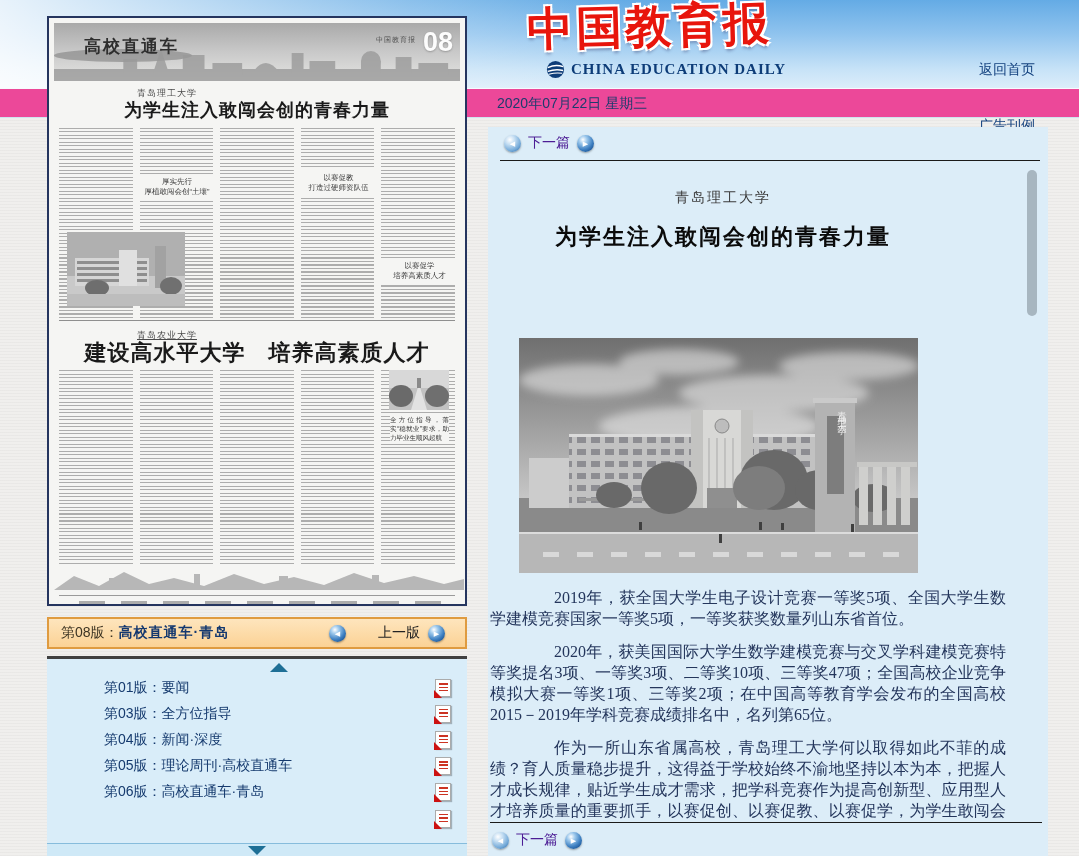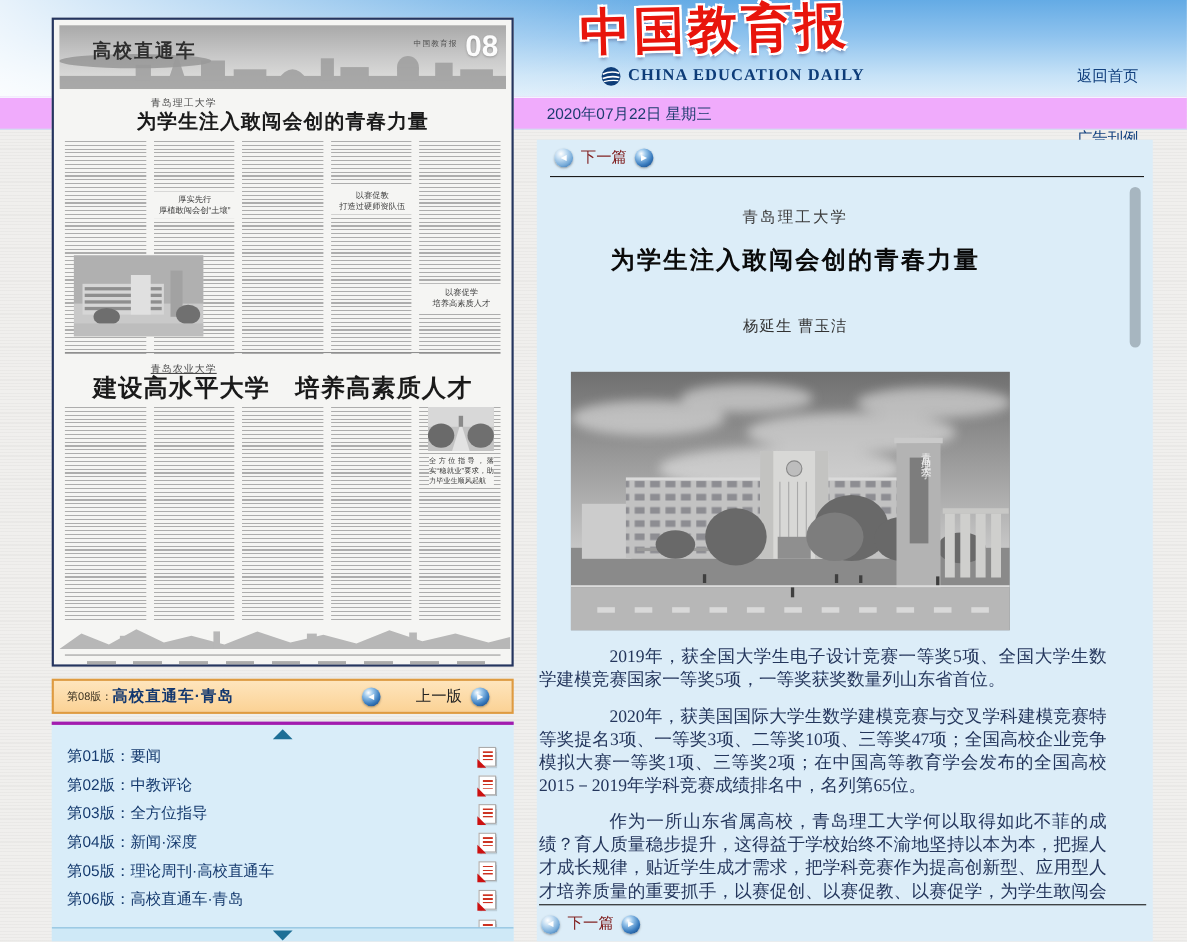"2020年07月22日 星期三" .date-bar { background: #f0abfc -> #ec4899 }
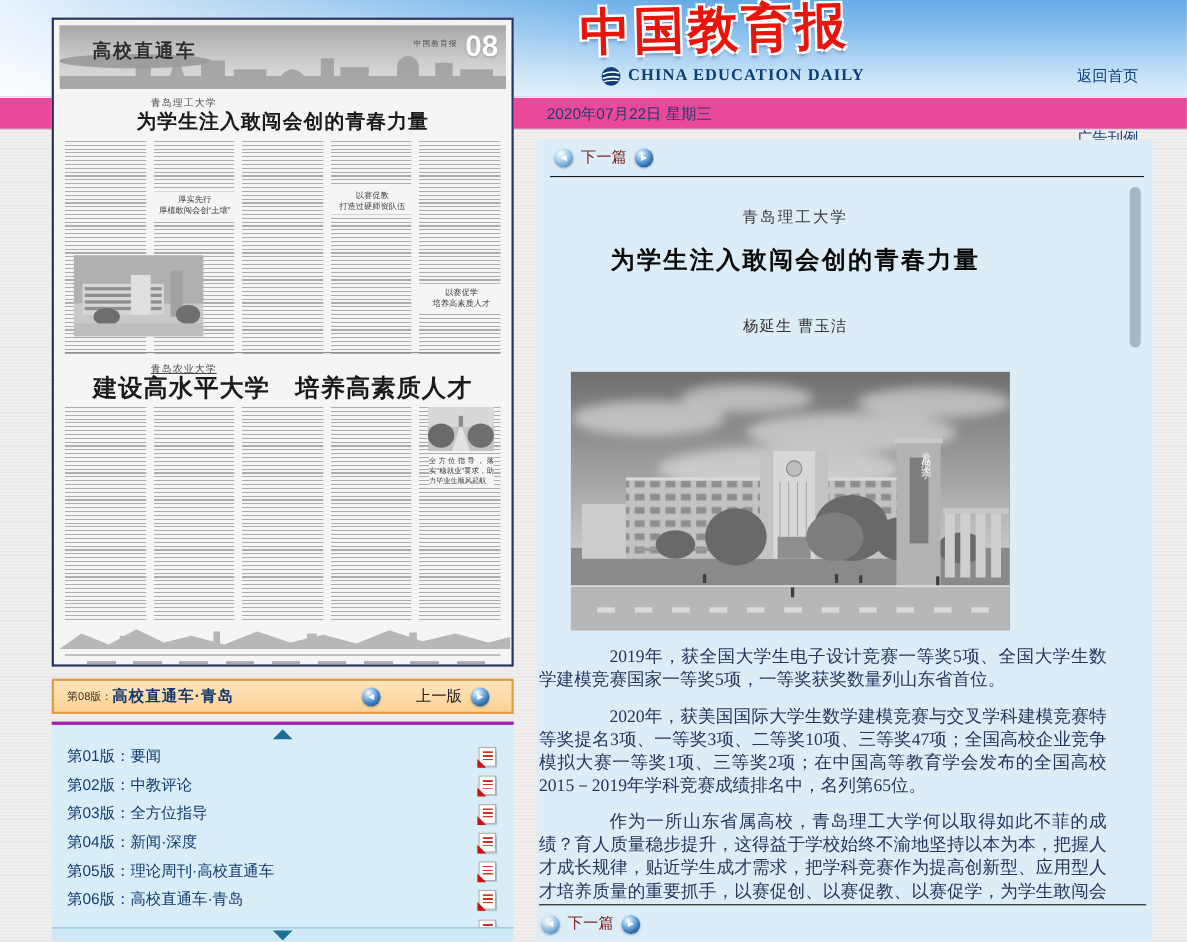"下一篇" .art-nav a { color: #7f1d1d -> #4c1d95 }
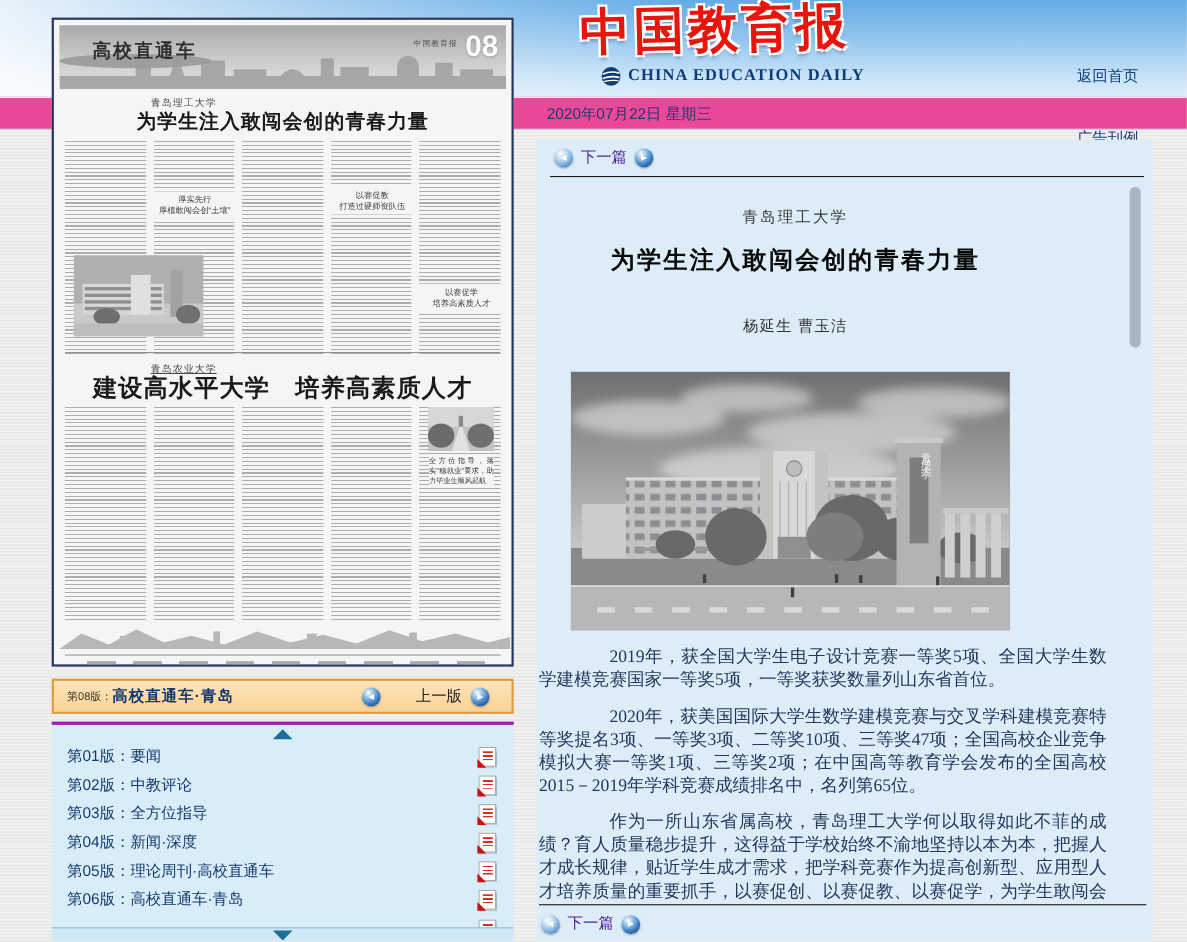"杨延生 曹玉洁" div.art-authors { html: <div>杨延生 曹玉洁</div> -> none }
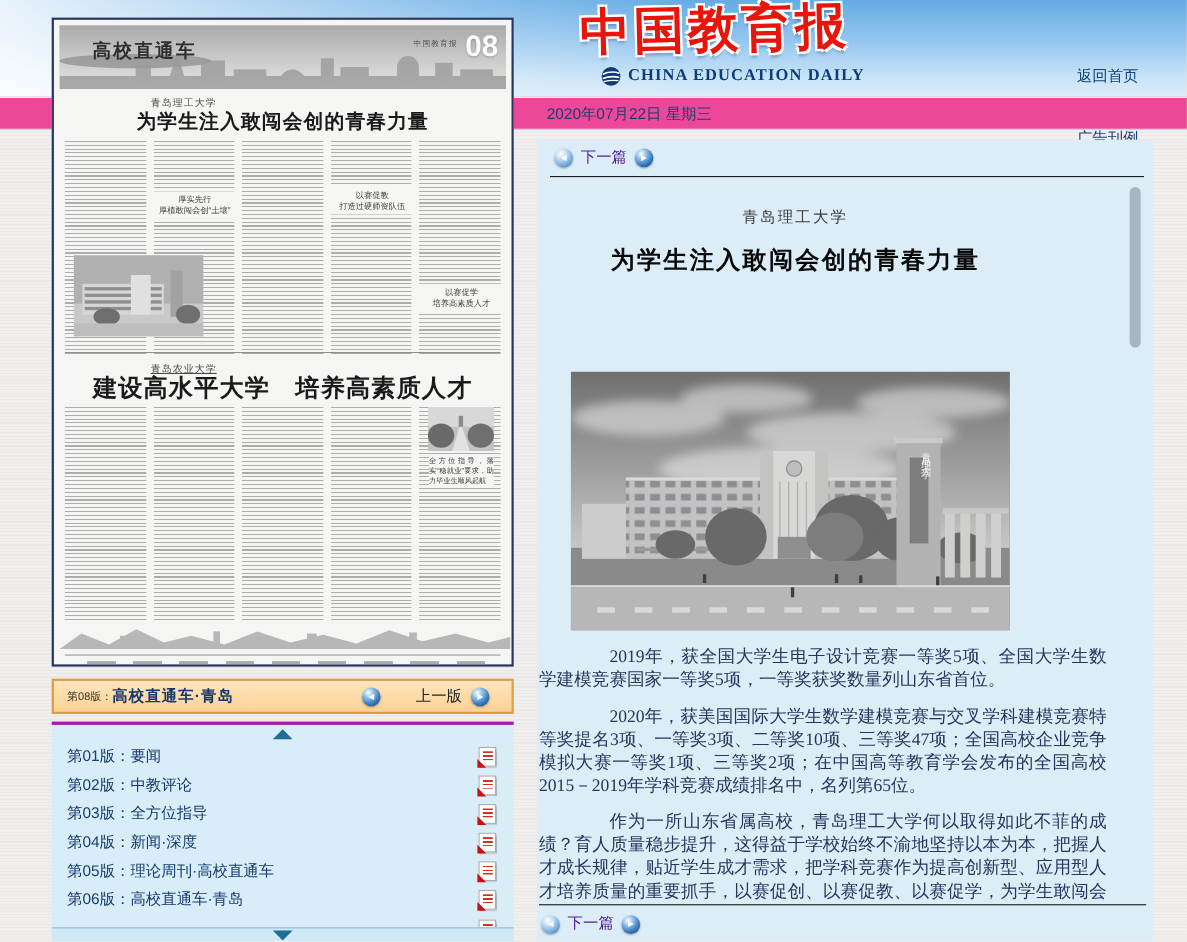"第08版：" .ed-prefix { font-size: 10px -> 14px }
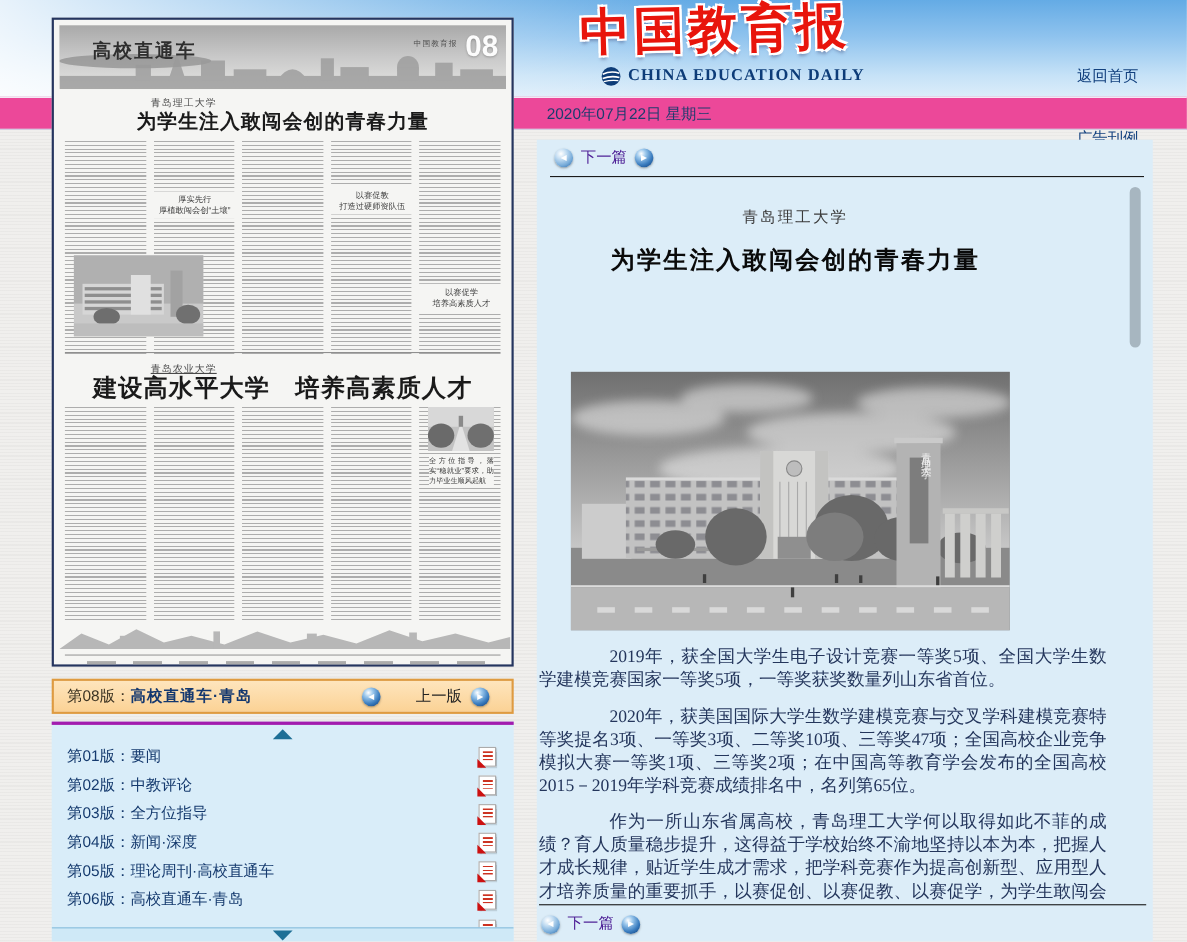"第01版：要闻" .sections-panel { border-top: 3px solid #a21caf -> 3px solid #404040; padding-left: none -> 43px }
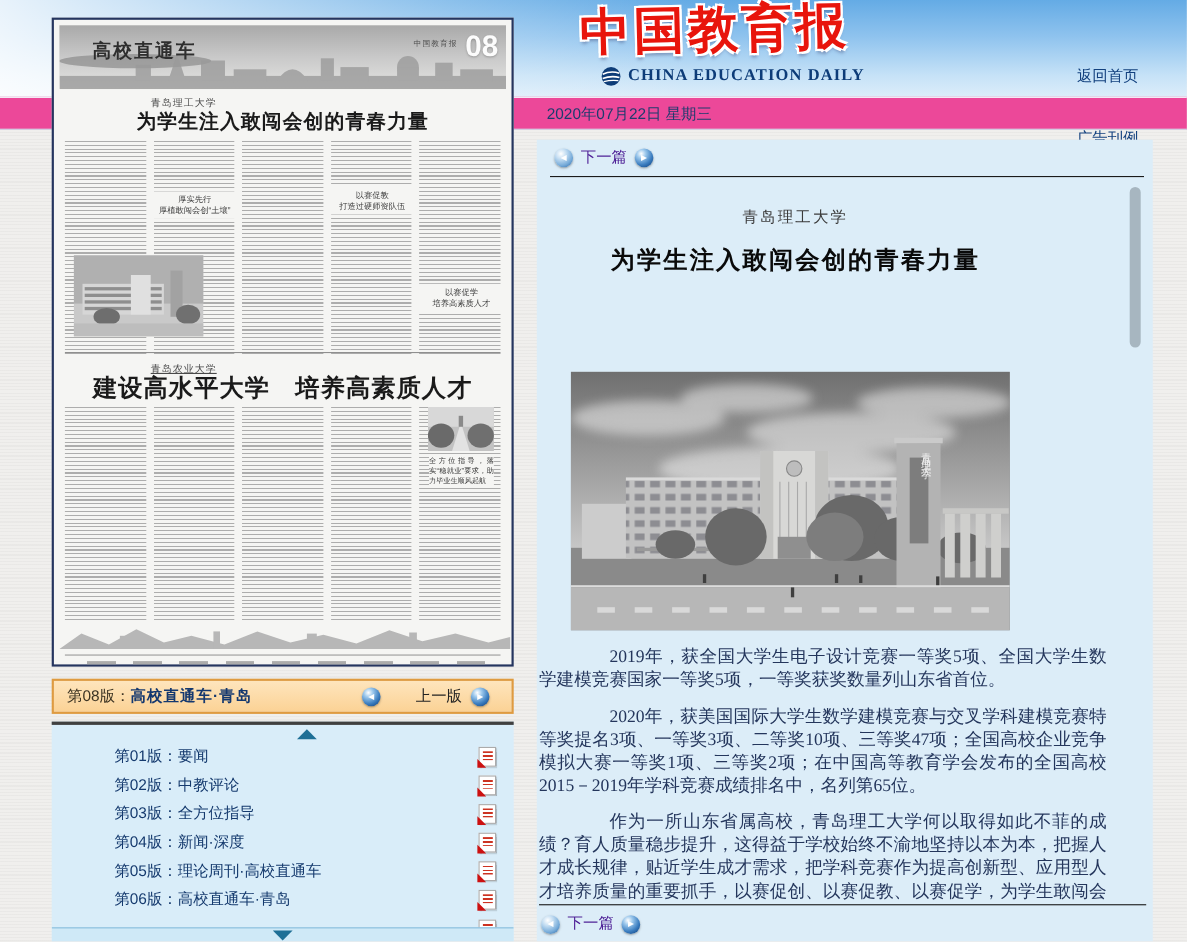"第02版：中教评论" div.section-row { html: <div> <a>第02版：中教评论</a> <span></span> </div> -> none }
